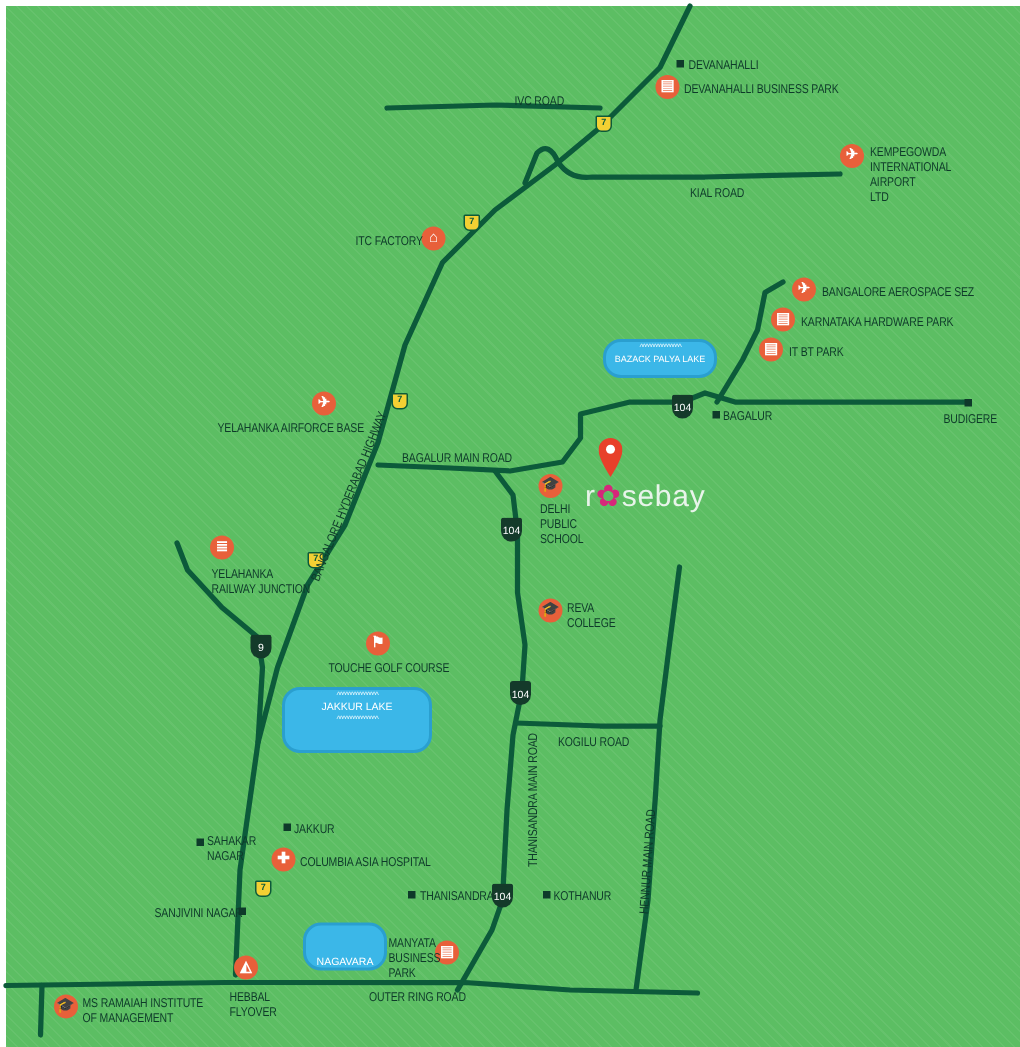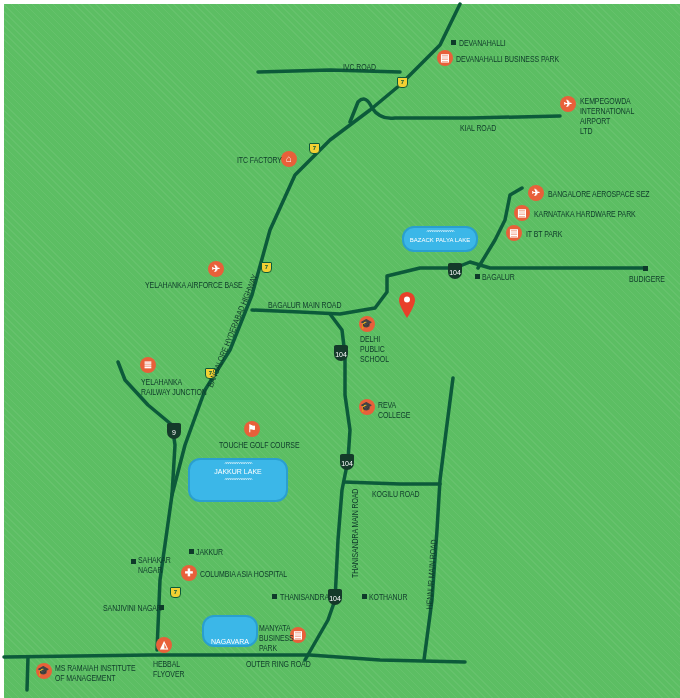"r✿sebay" div.brand { html: none -> <div> <span>r</span><span>✿</span><span>sebay</span> </div> }
